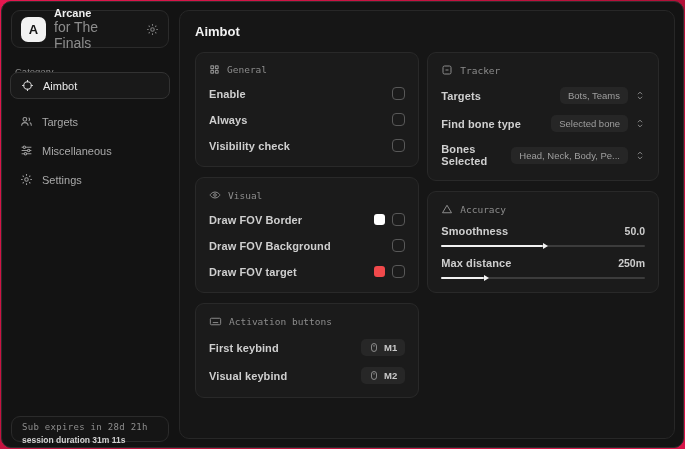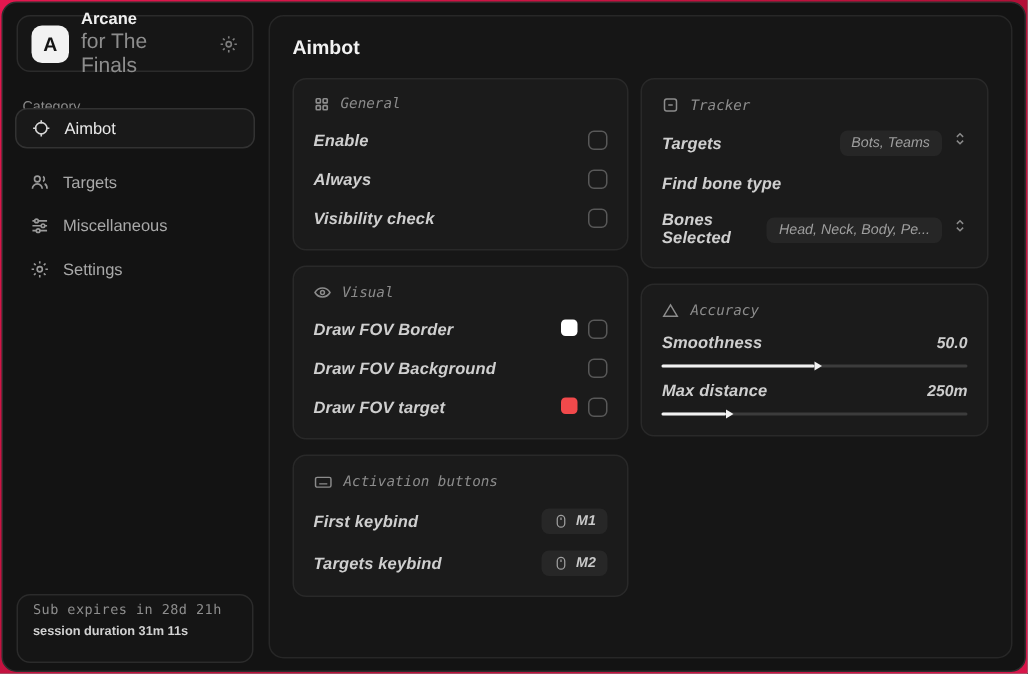"General" .card { font-style: italic -> none }
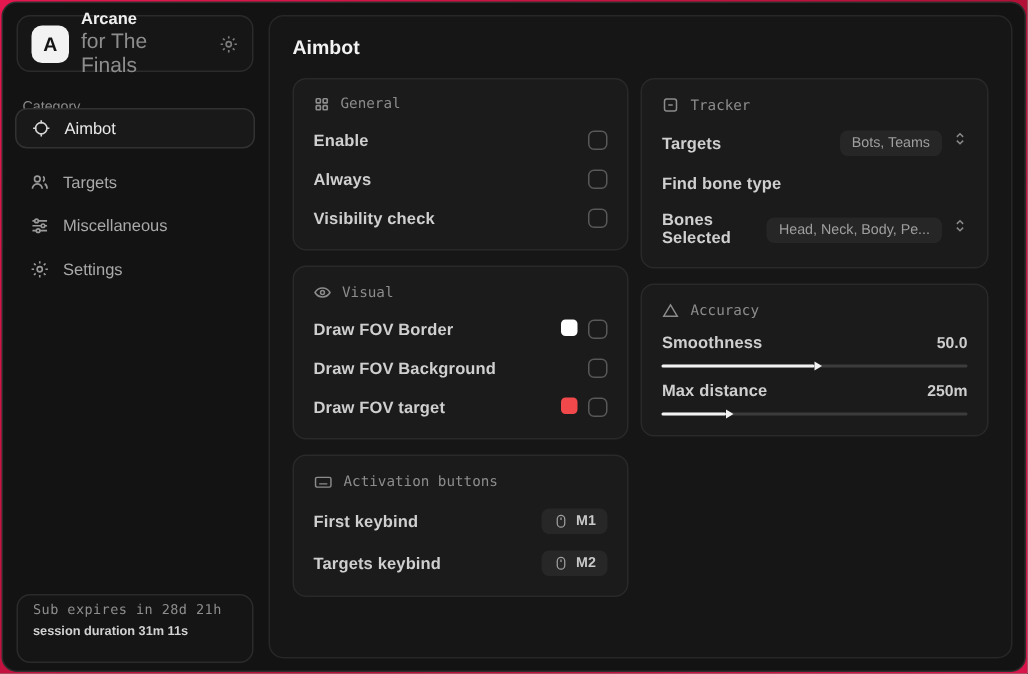"Bots, Teams" .rctrl { align-items: flex-start -> center }
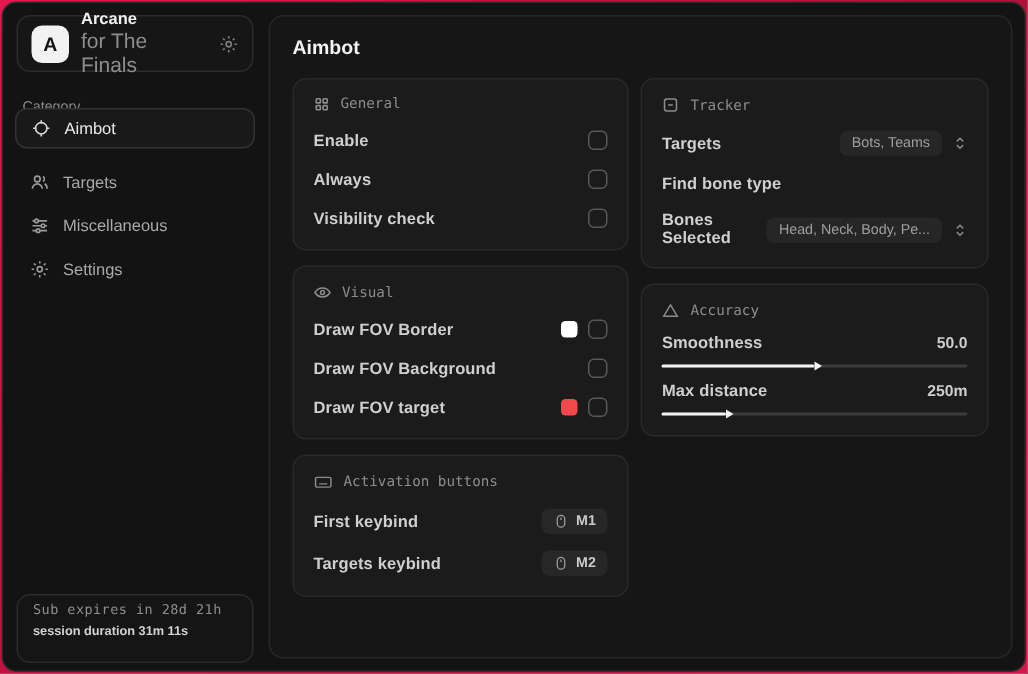"Selected bone" span.rctrl { html: none -> <span> <span>Selected bone</span> <span> <svg> <path></path> </svg> </span> </span> }
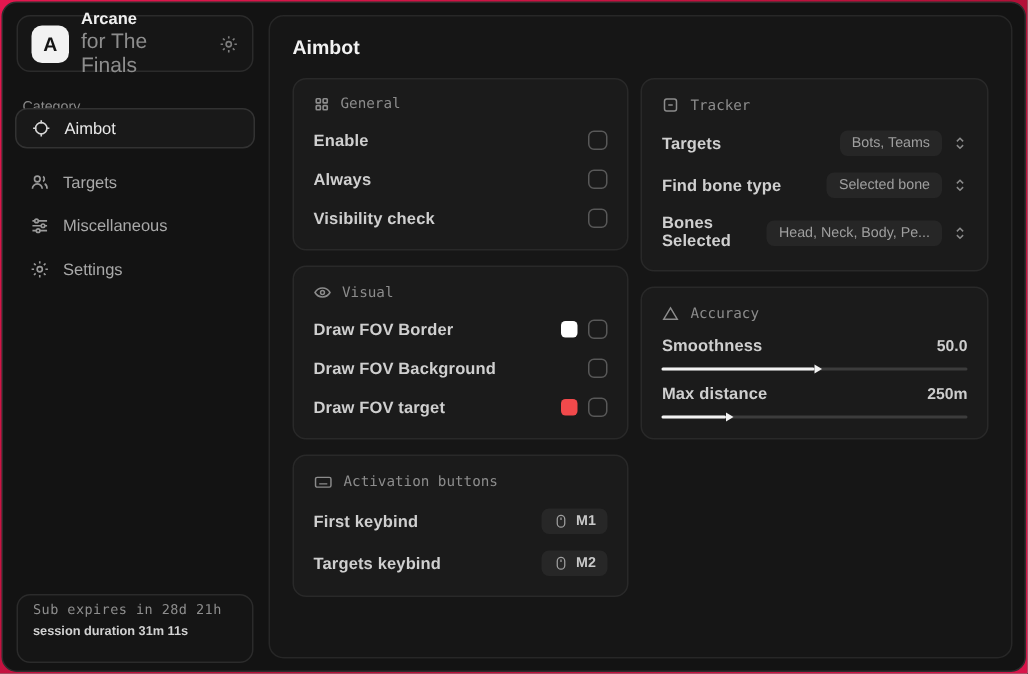"Targets keybind" span.rlabel { text: Targets -> Visual }
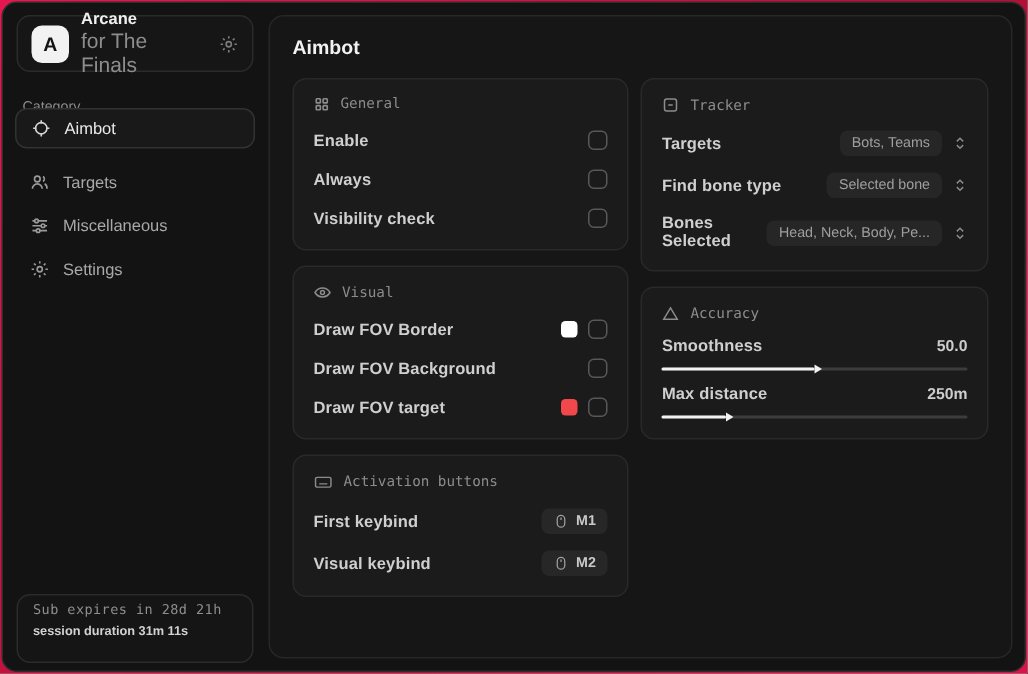"Sub expires in 28d 21h" .status-card { height: 46px -> 26px }
